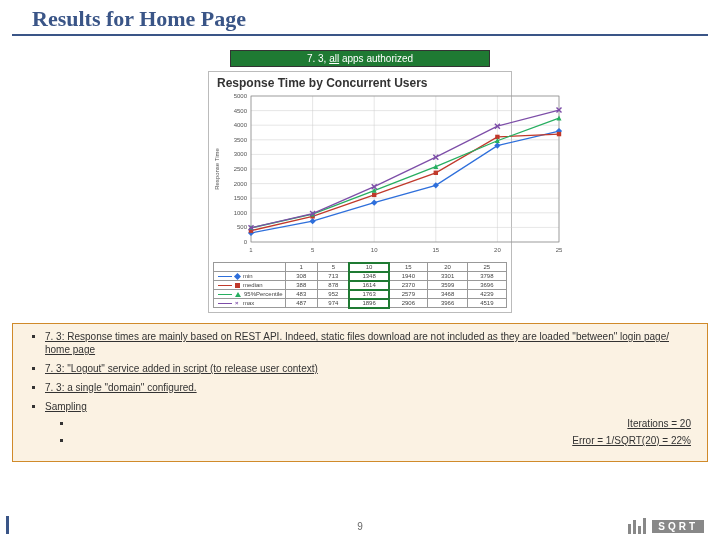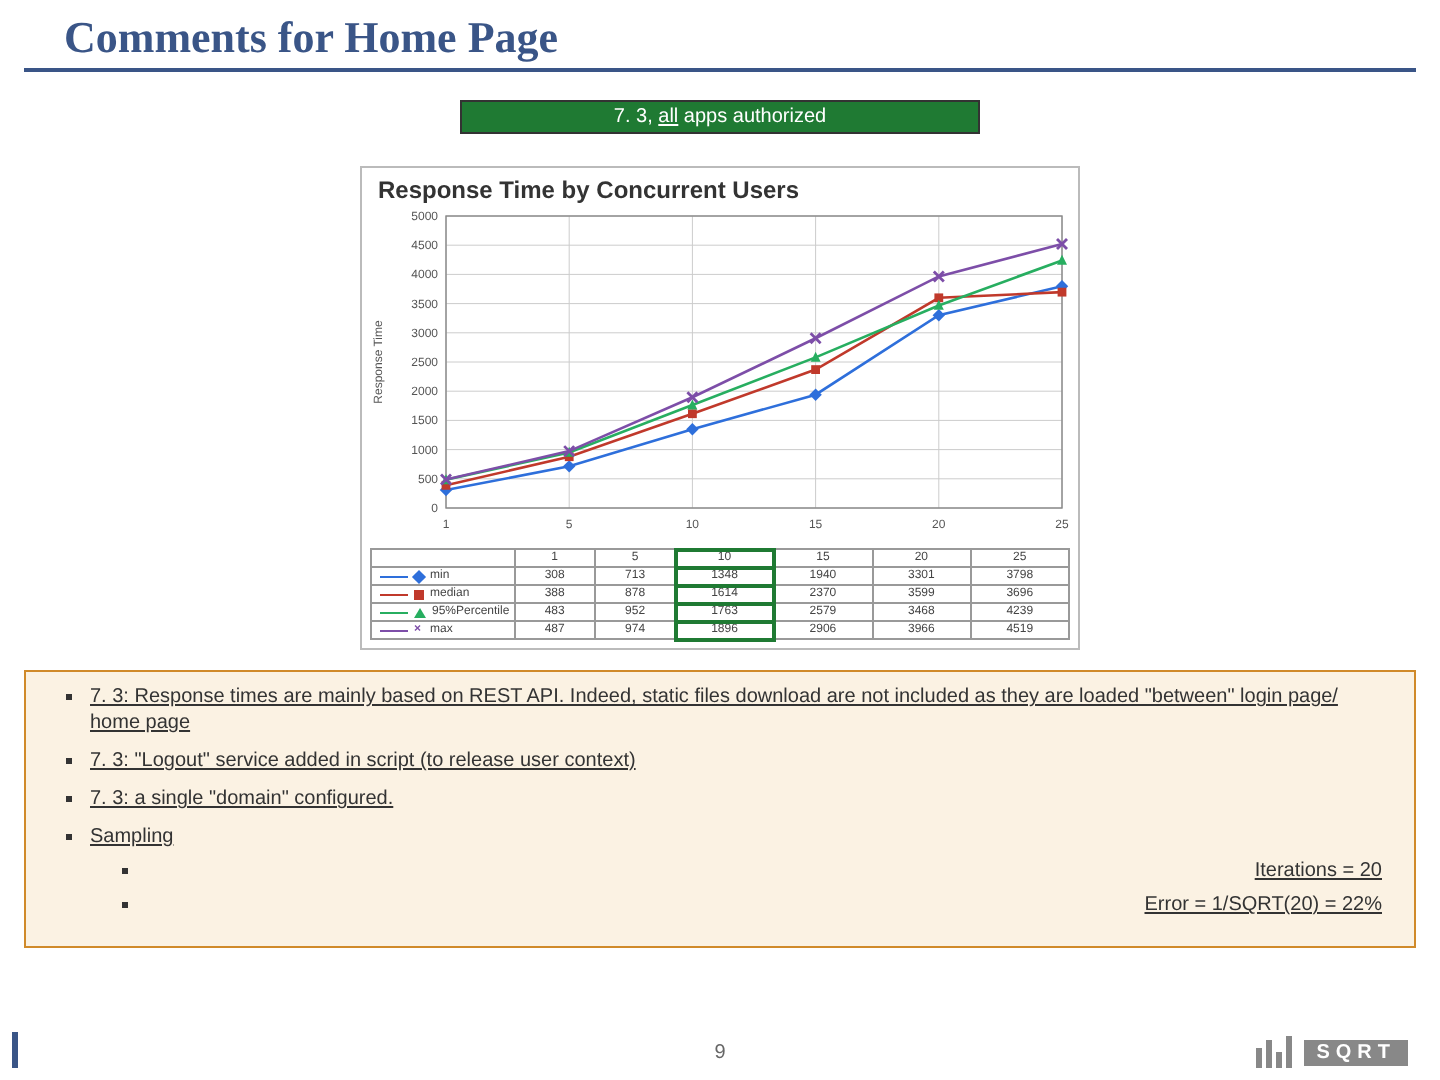"Comments for Home Page" div.slide-title { text: Comments -> Results }
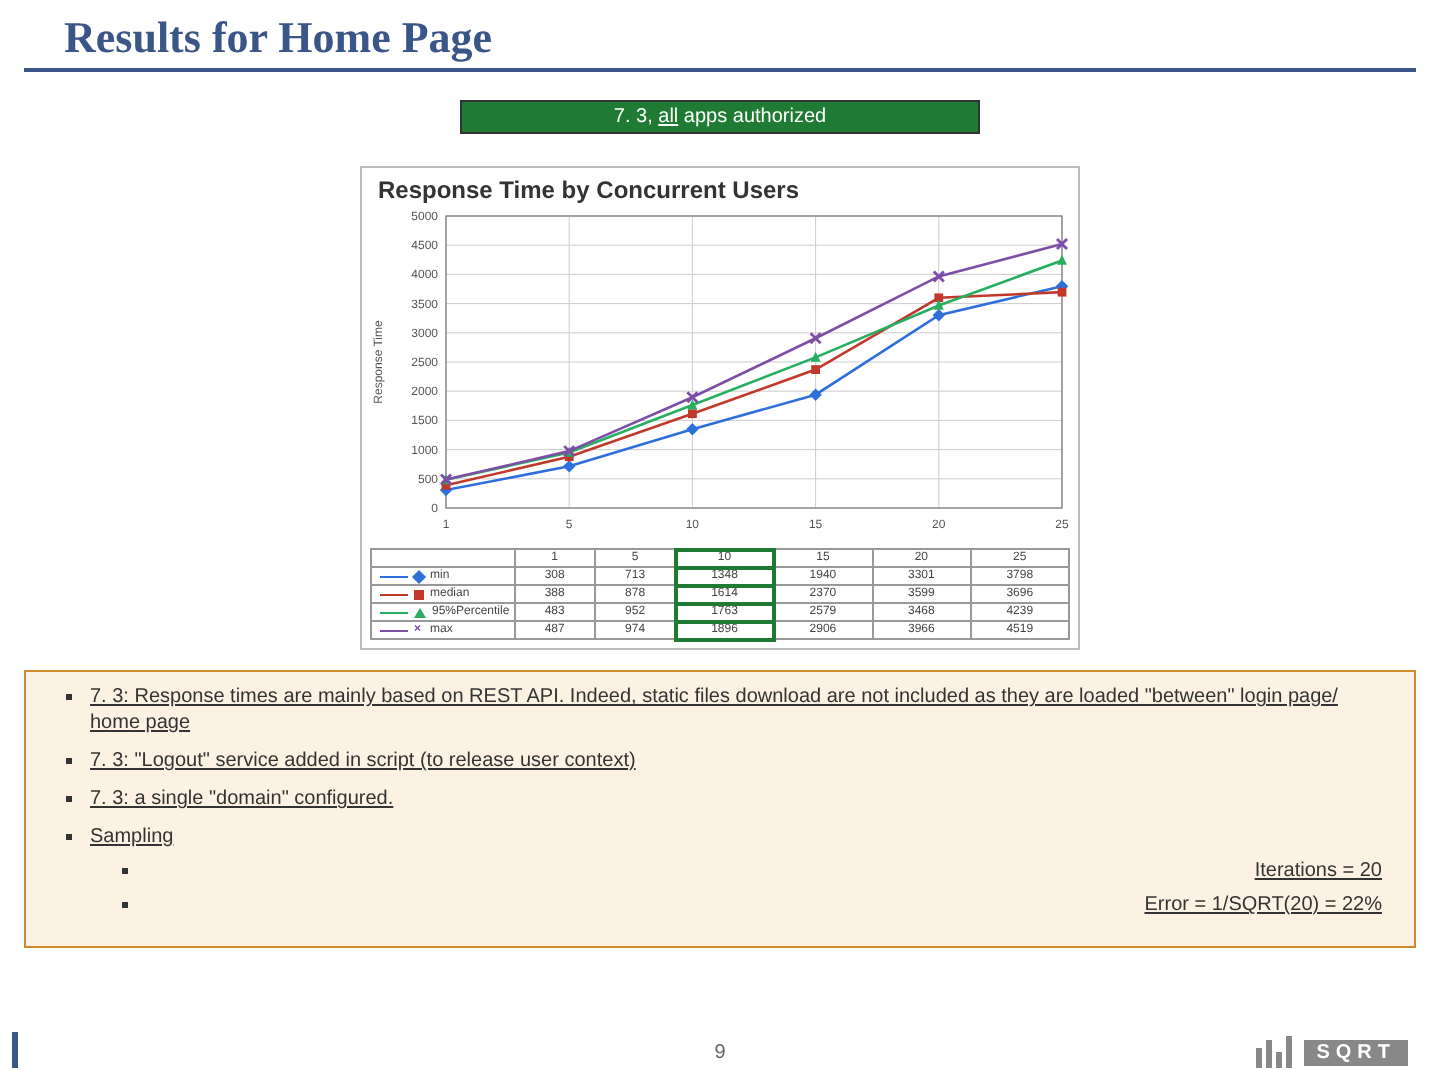"Response Time by Concurrent Users" .chart-box { margin: 16px auto 10px auto -> 4px auto 10px auto; width: 360px -> 304px }
